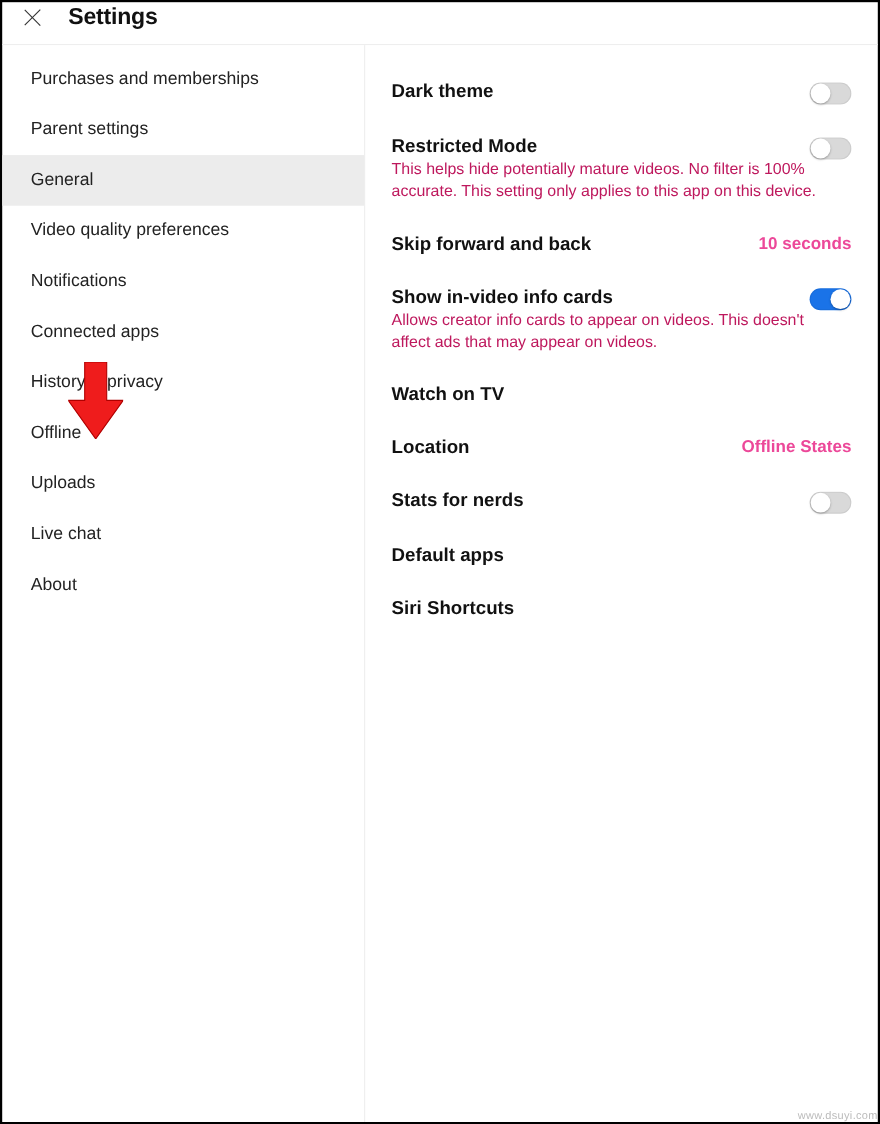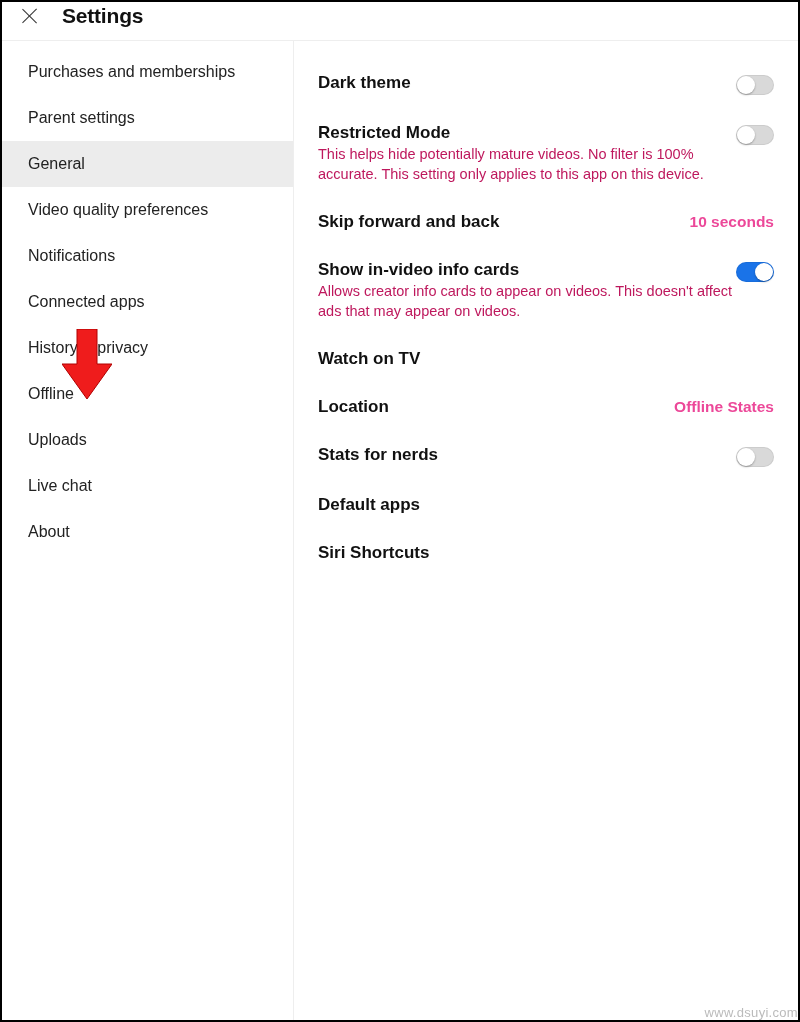"Purchases and memberships" .sidebar { width: 292px -> 330px }
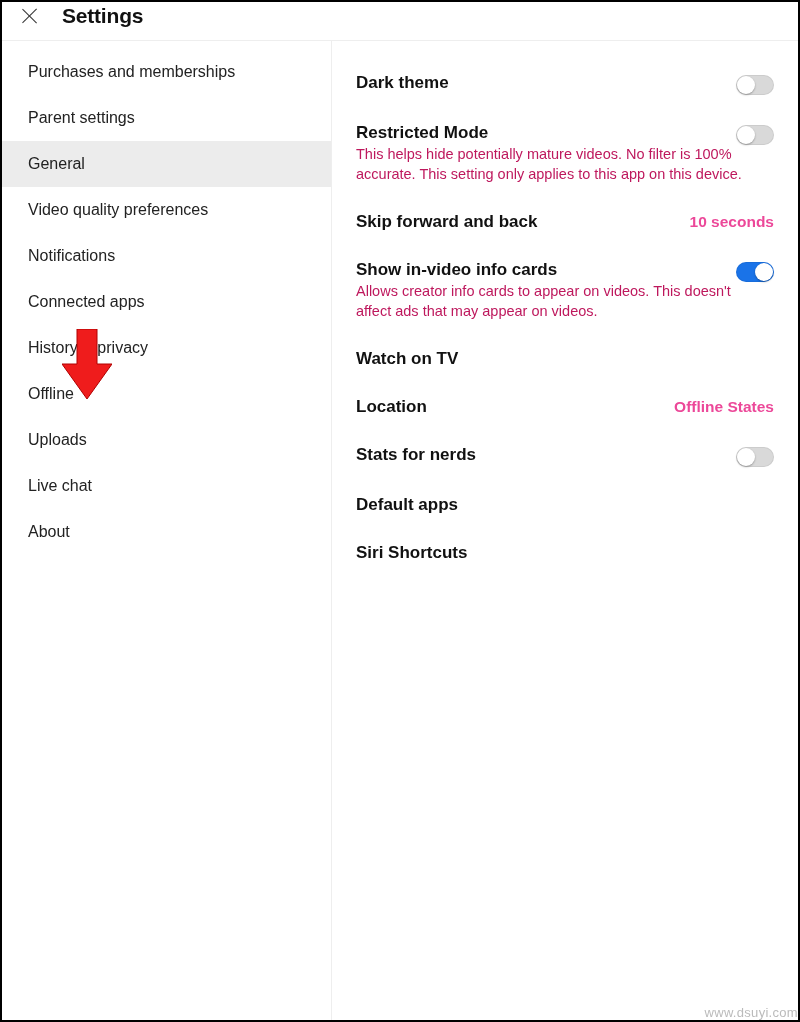"www.dsuyi.com" .watermark { font-size: 13px -> 10px }
